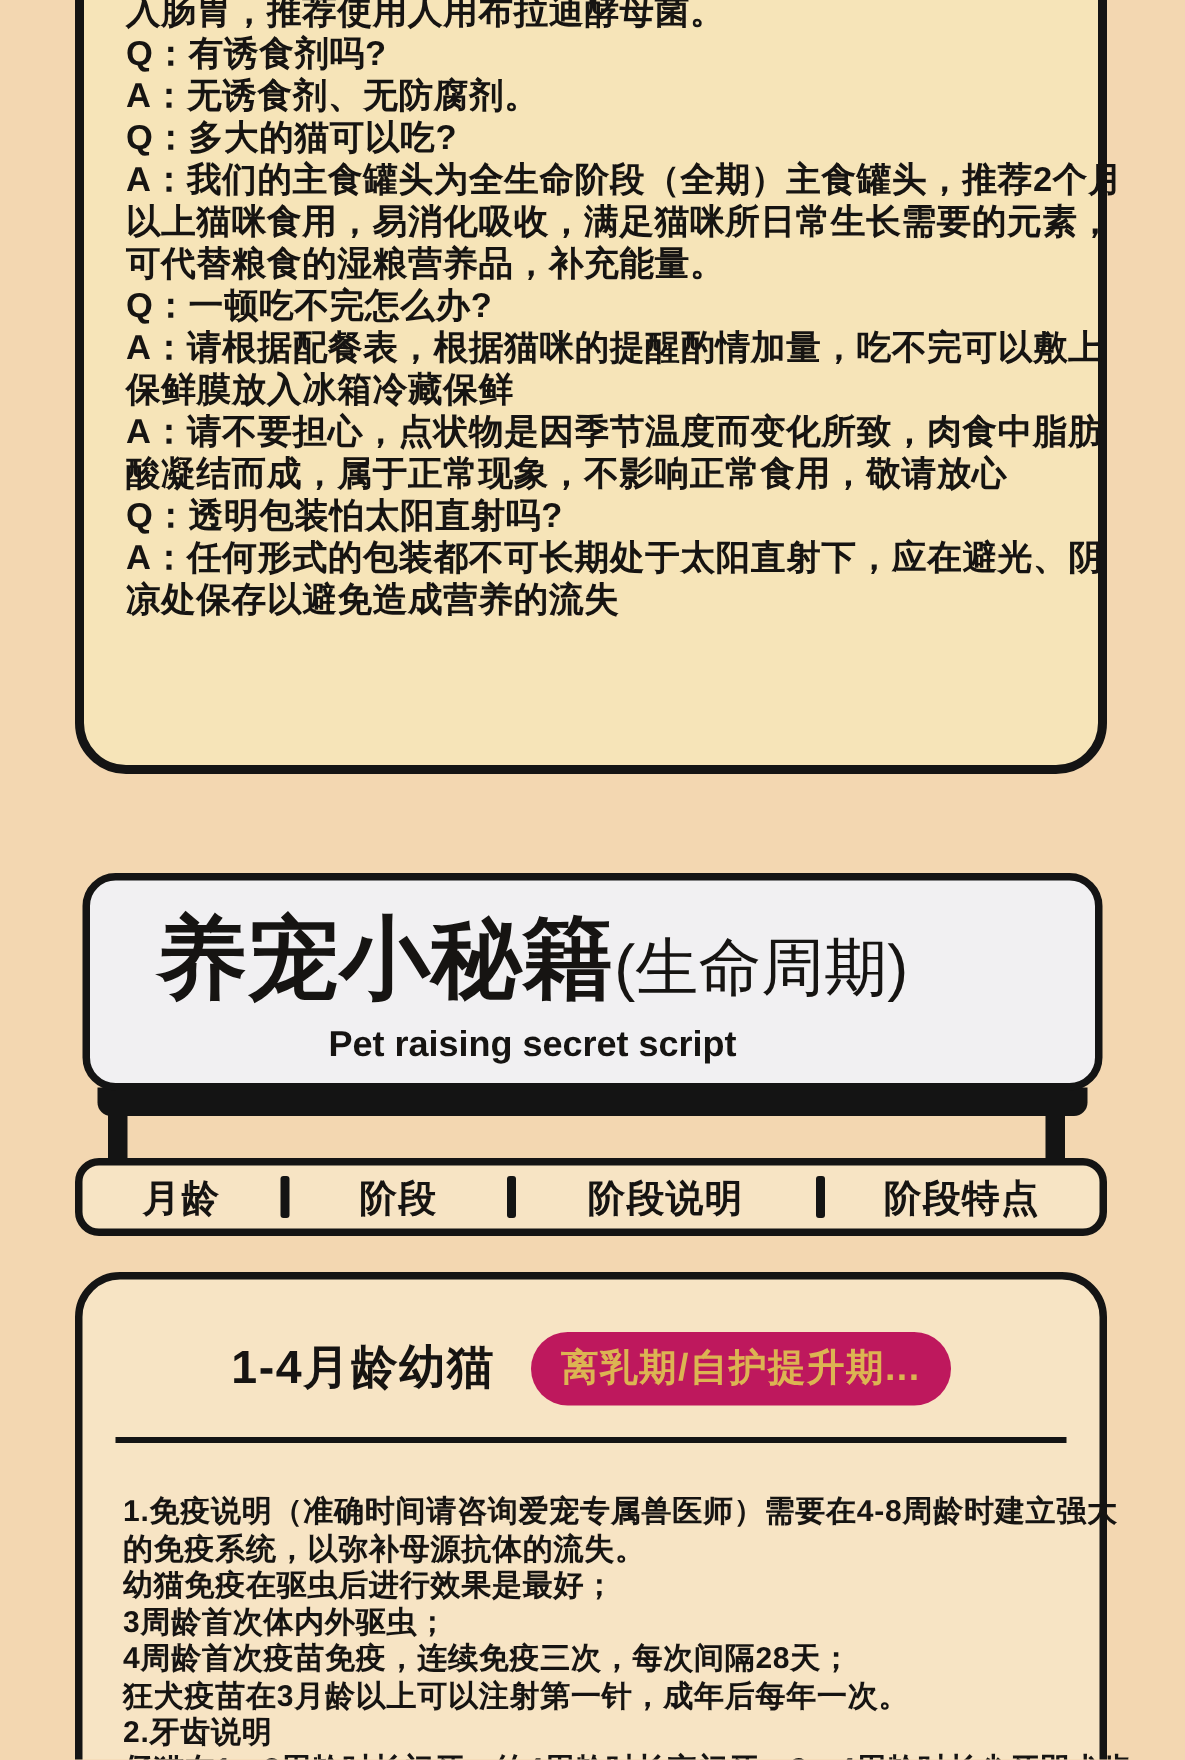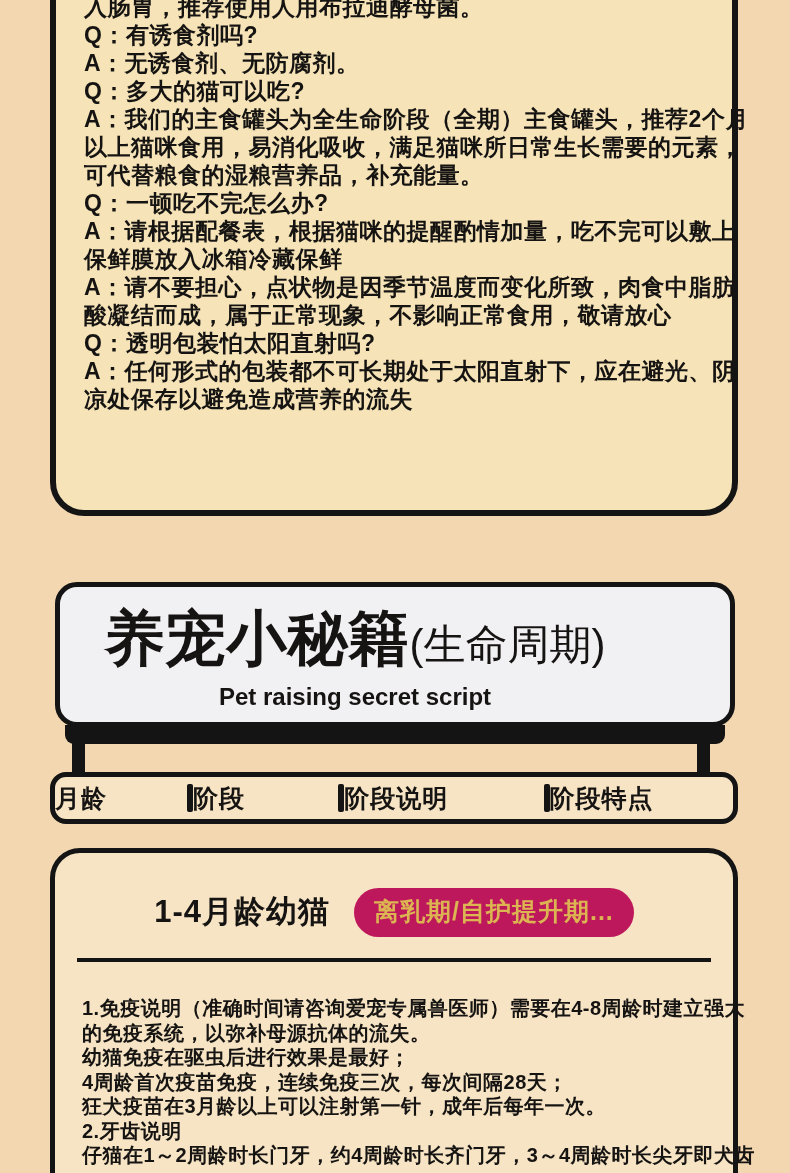"月龄" .header-cell { text-align: left -> center }
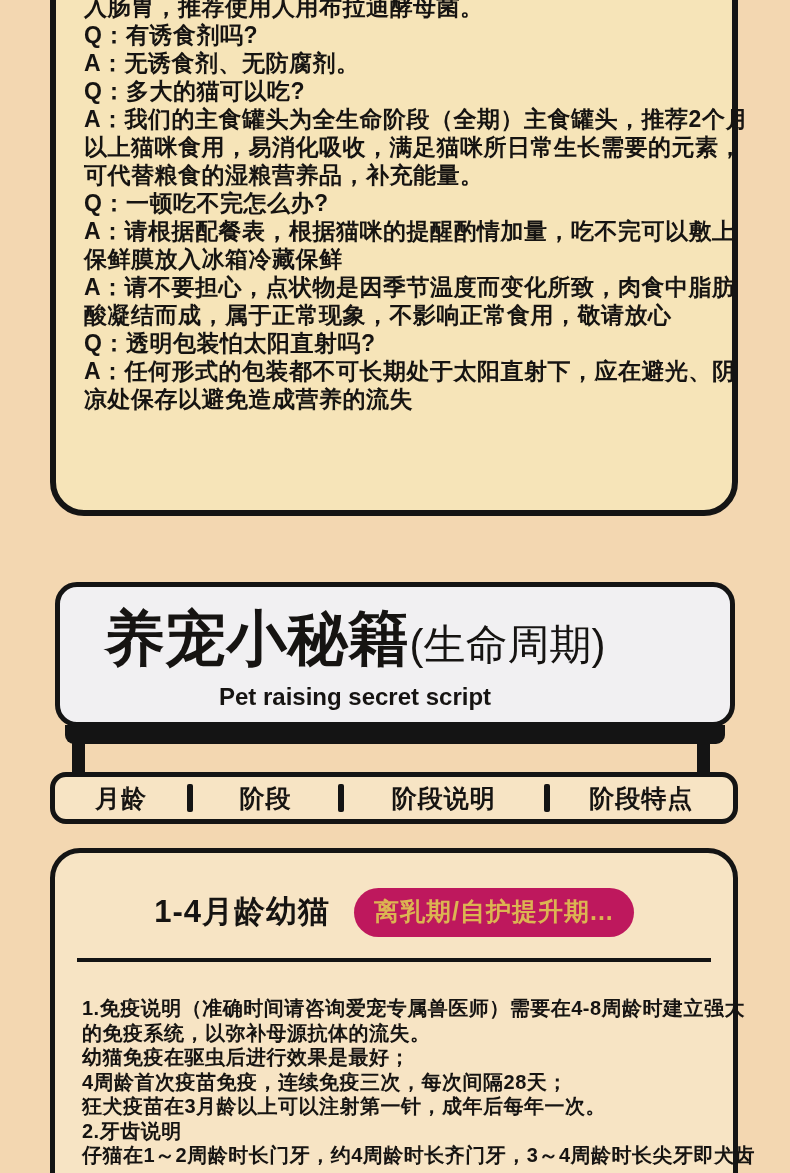"3周龄首次体内外驱虫；" div.t-line { html: none -> <div>3周龄首次体内外驱虫；</div> }
